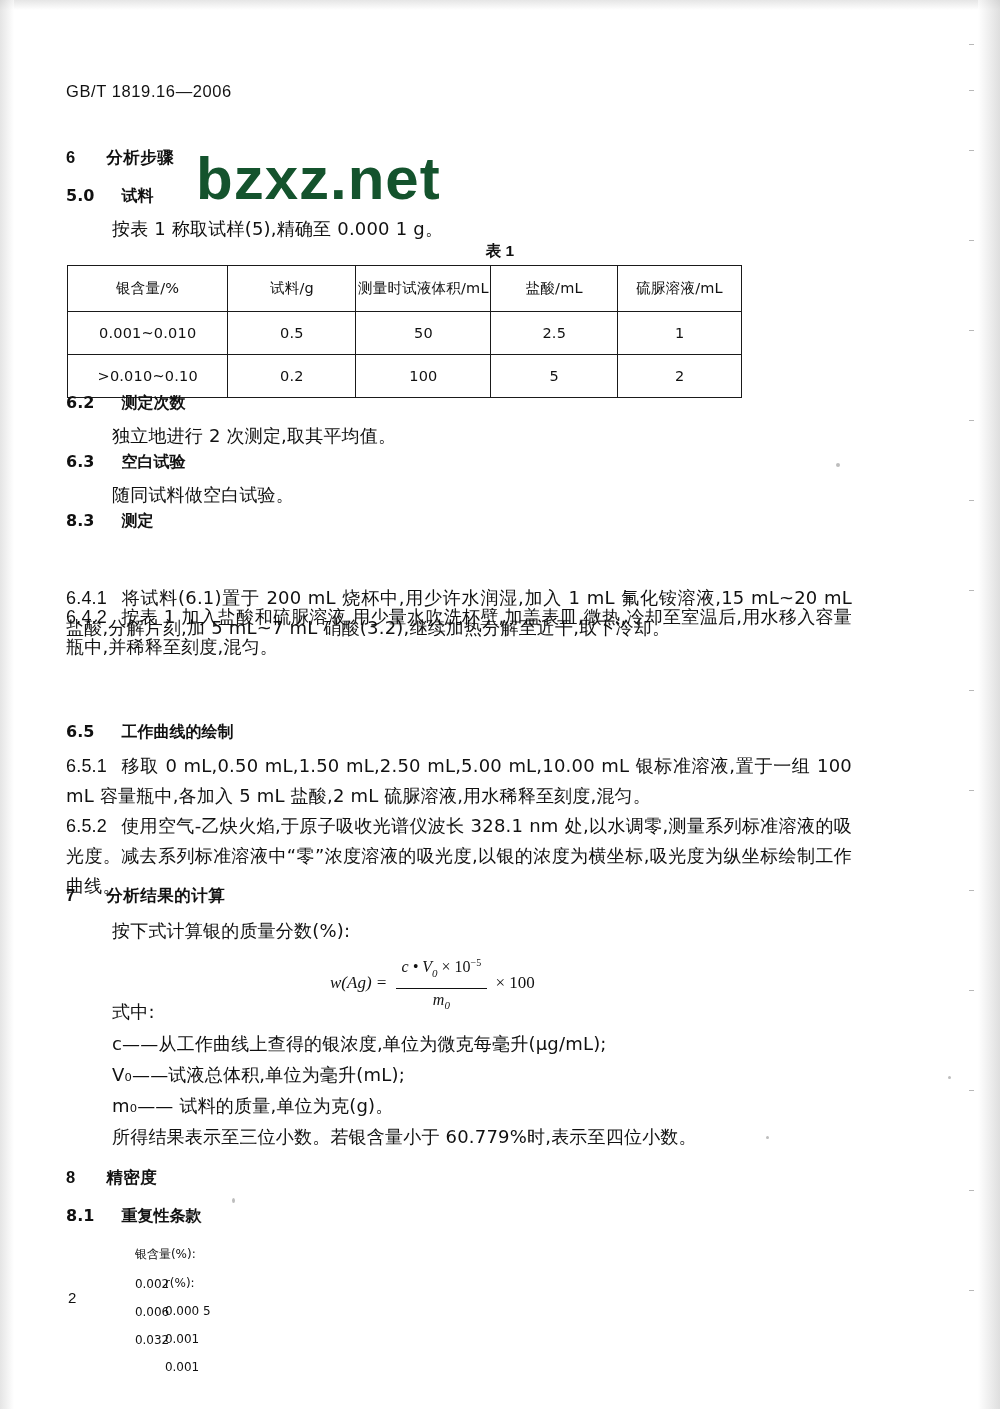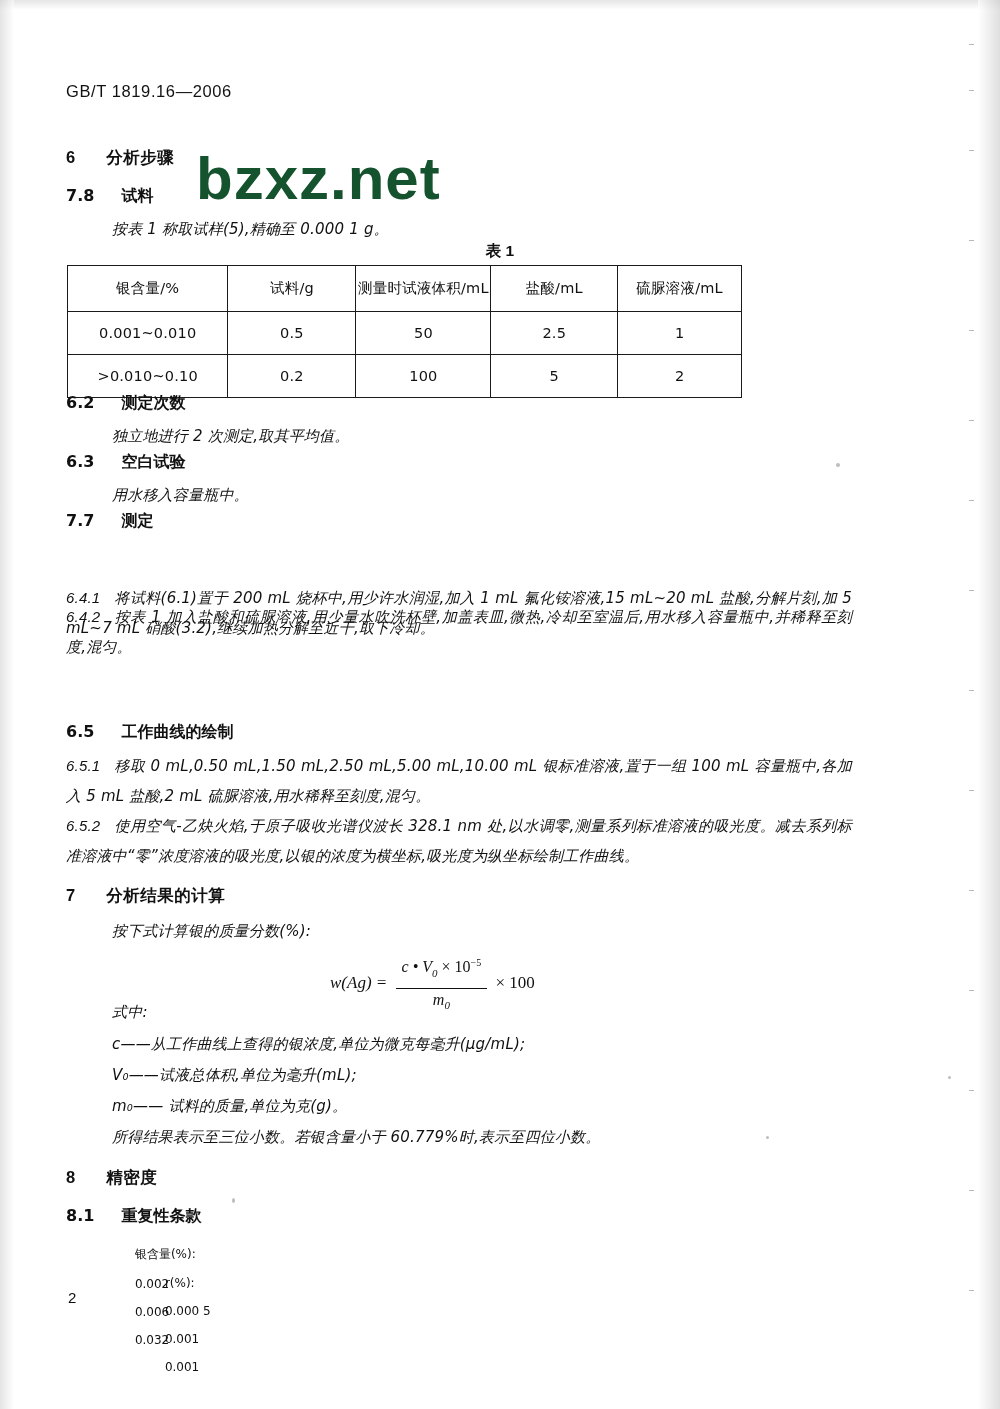"7.8" span.num { text: 7.8 -> 5.0 }
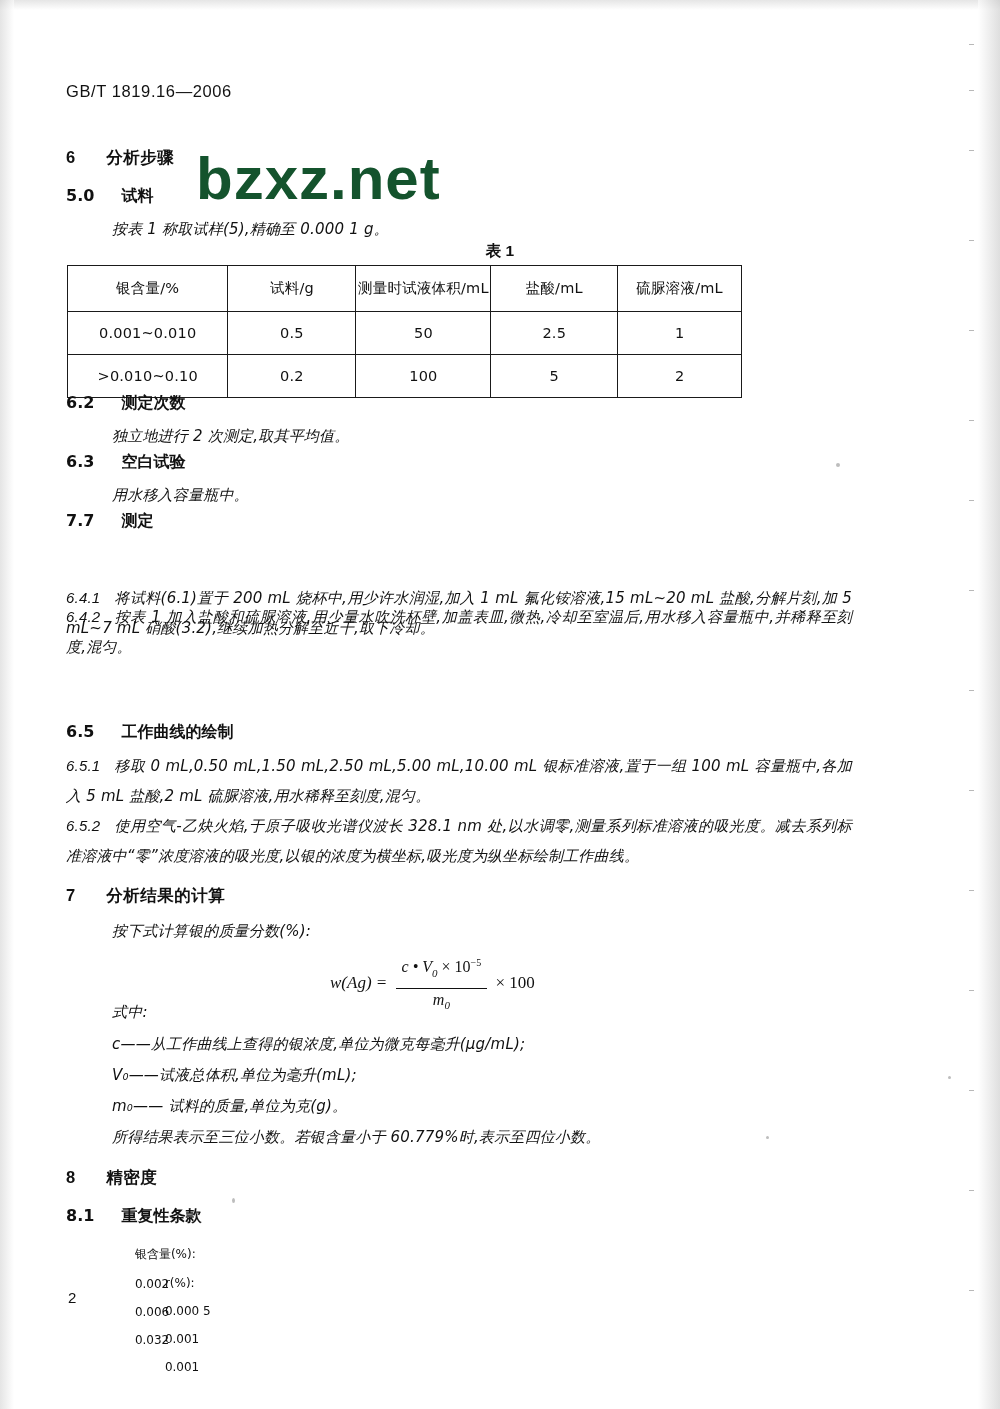"按表 1 称取试样(5),精确至 0.000 1" .para { font-size: 15px -> 18px; font-style: italic -> none }
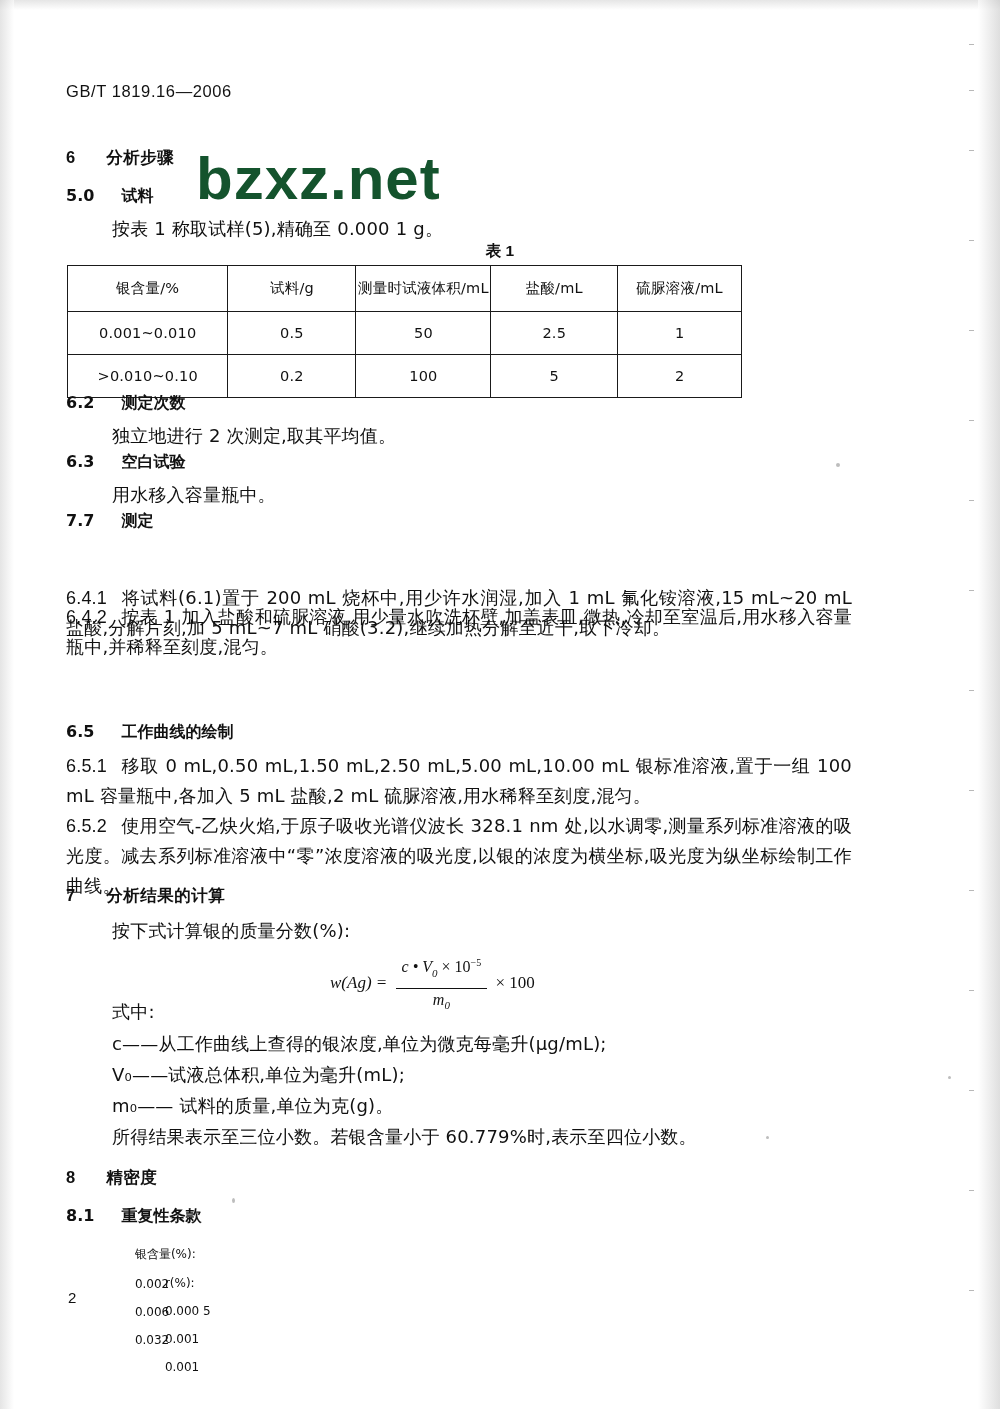"用水移入容量瓶中。" div.para { text: 用水移入容量瓶中 -> 随同试料做空白试验 }
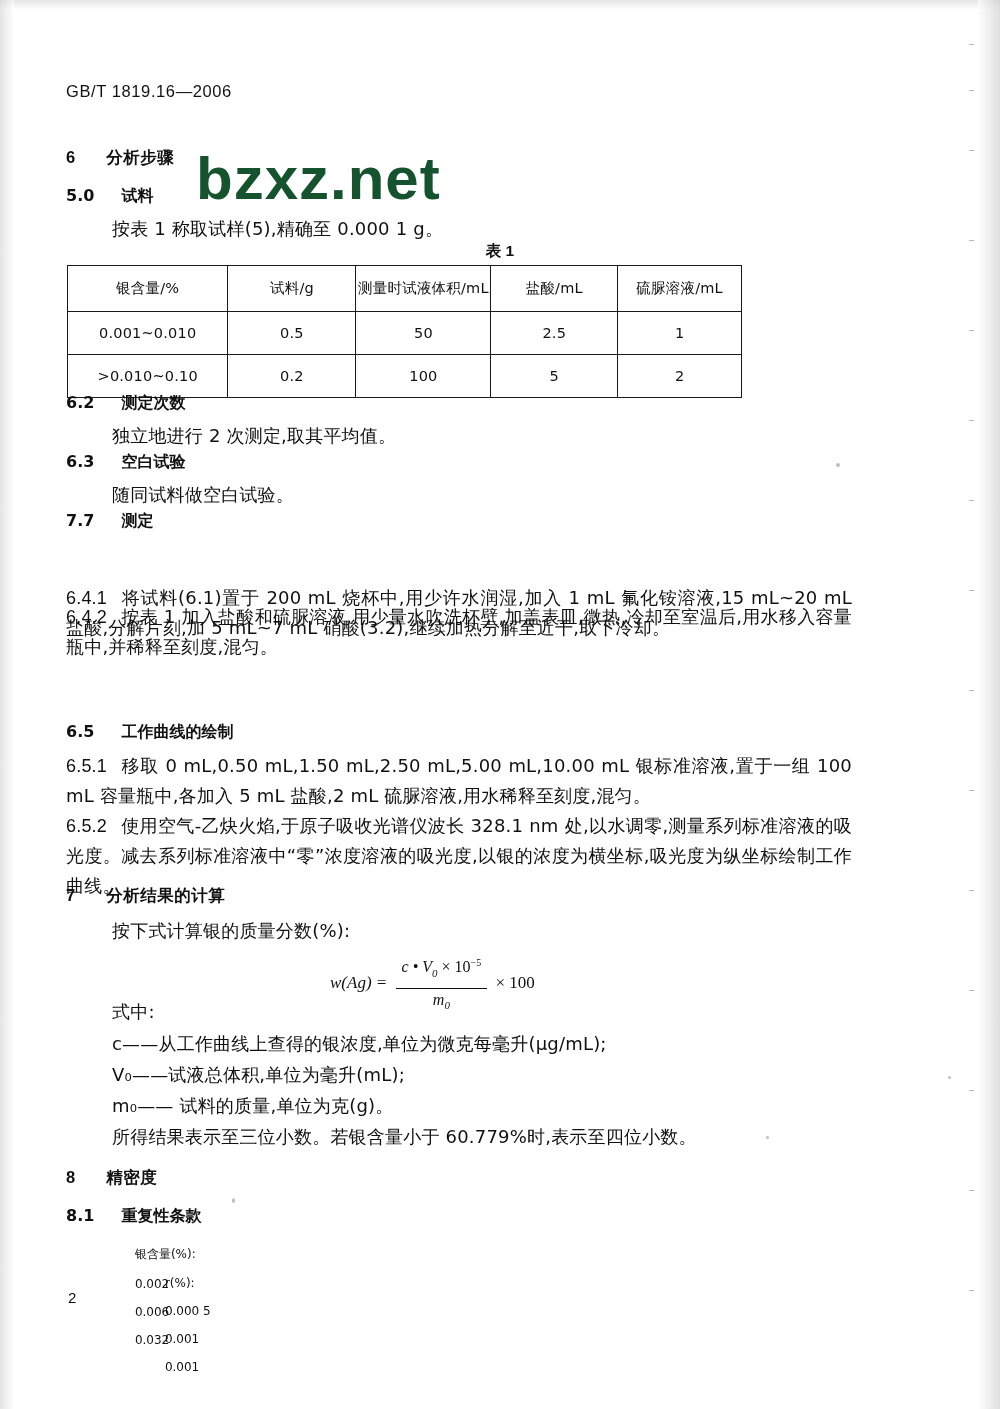"7.7" span.num { text: 7.7 -> 8.3 }
